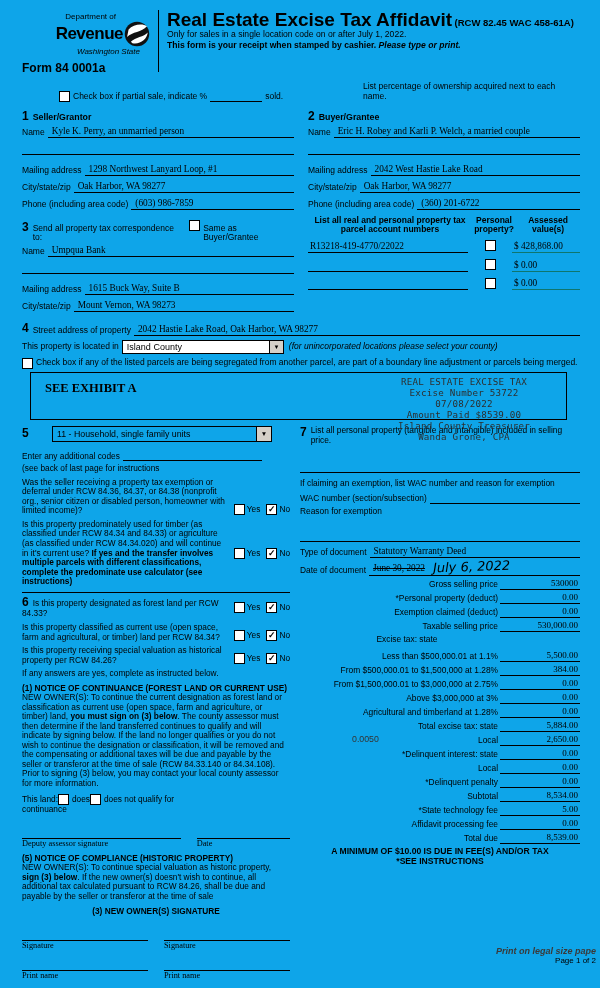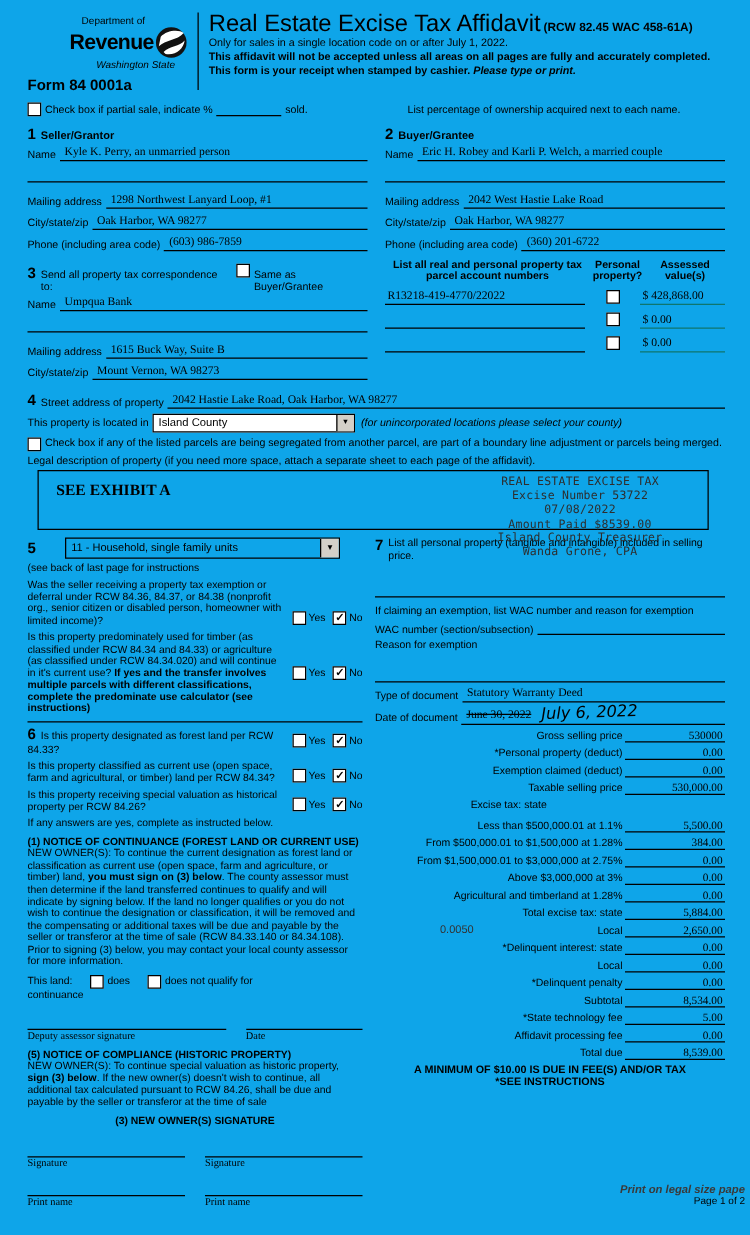"Real Estate Excise Tax Affidavit" .title { font-weight: normal -> bold }
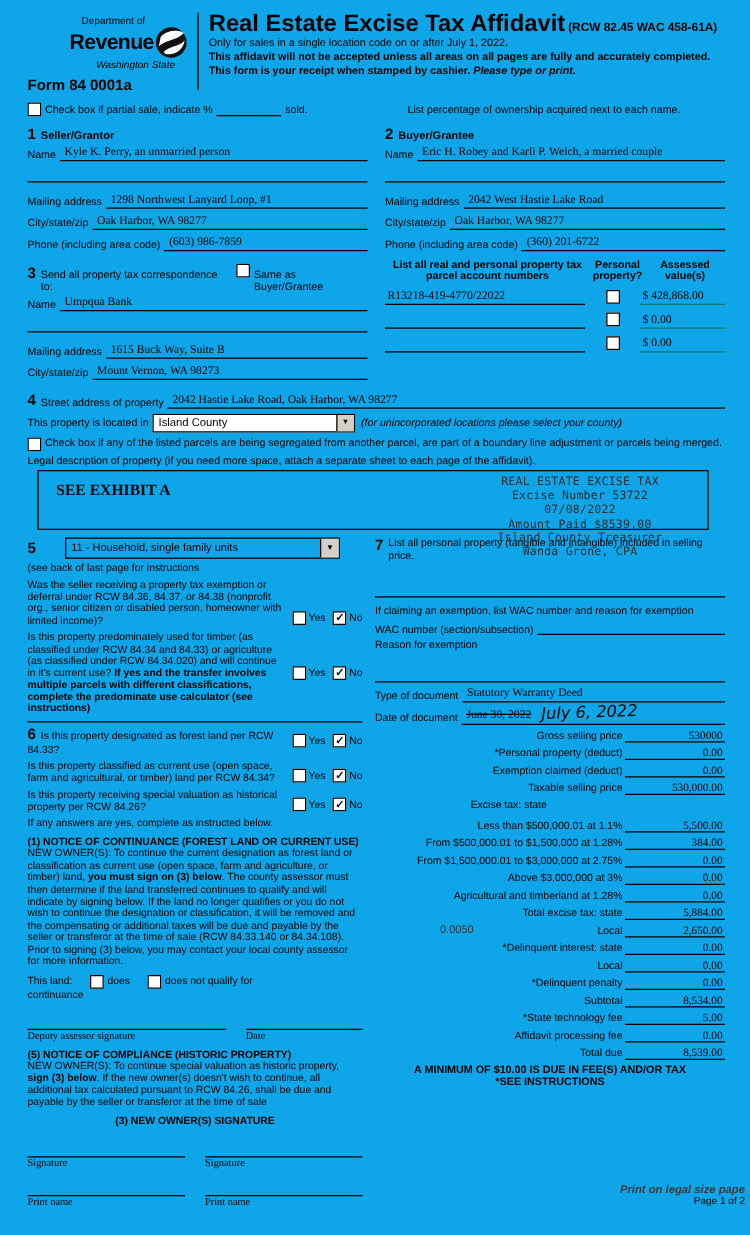"This affidavit will not be" div.sub { html: <div>This affidavit will not be accepted unless all areas on all pages are fully and accurately completed.</div> -> none }
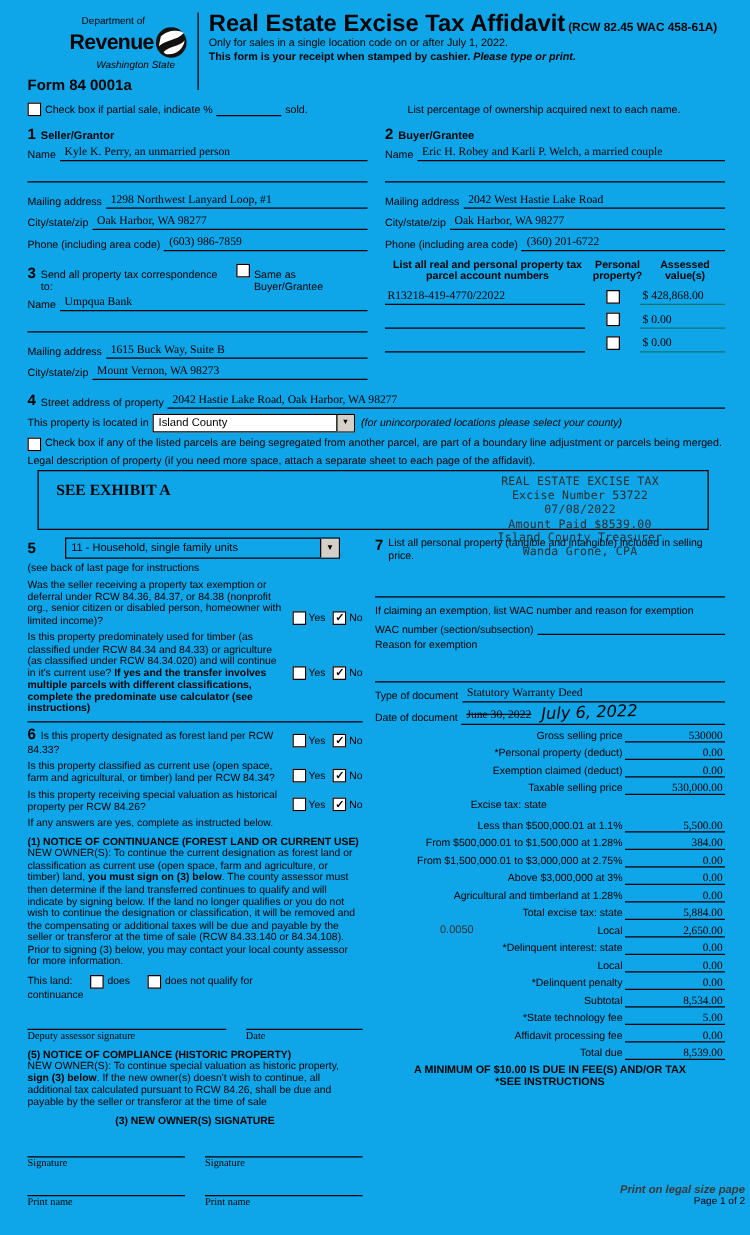"Check box if partial sale," .partial .left { margin-left: none -> 37px }
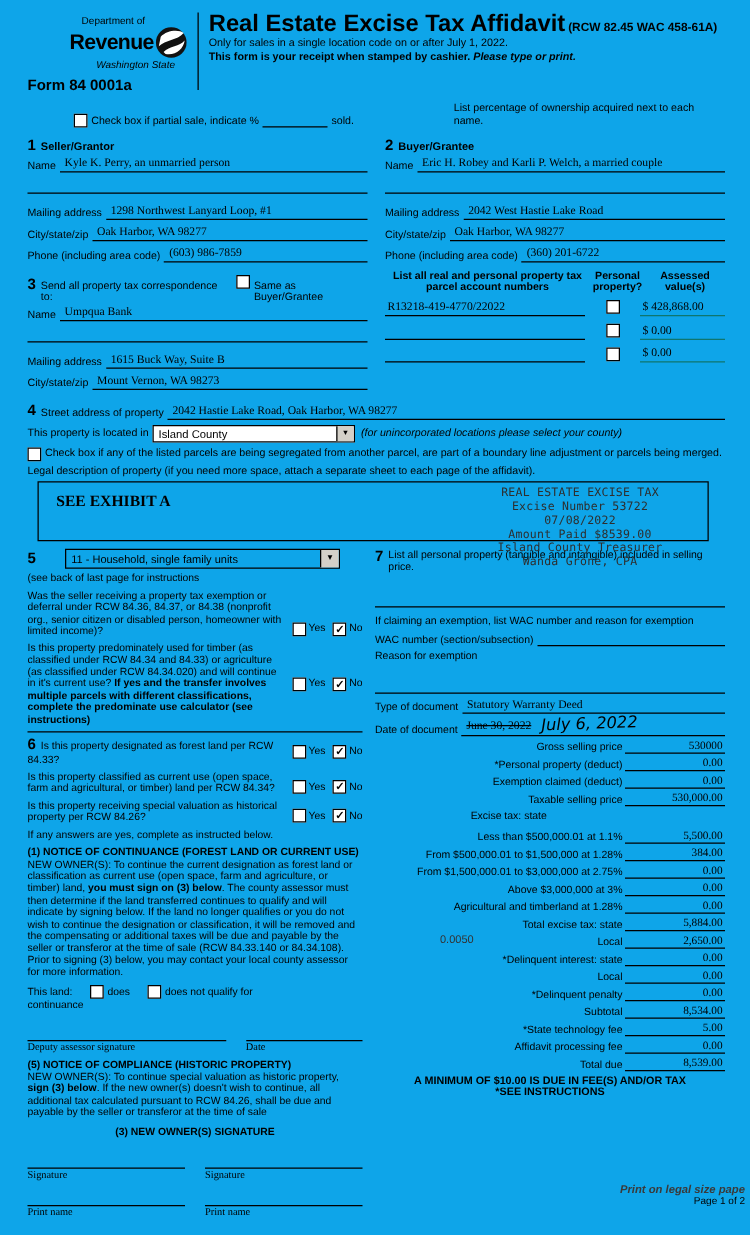"Legal description of property (if" div { html: <div>Legal description of property (if you need more space, attach a separate sheet to each page of the affidavit).</div> -> none }
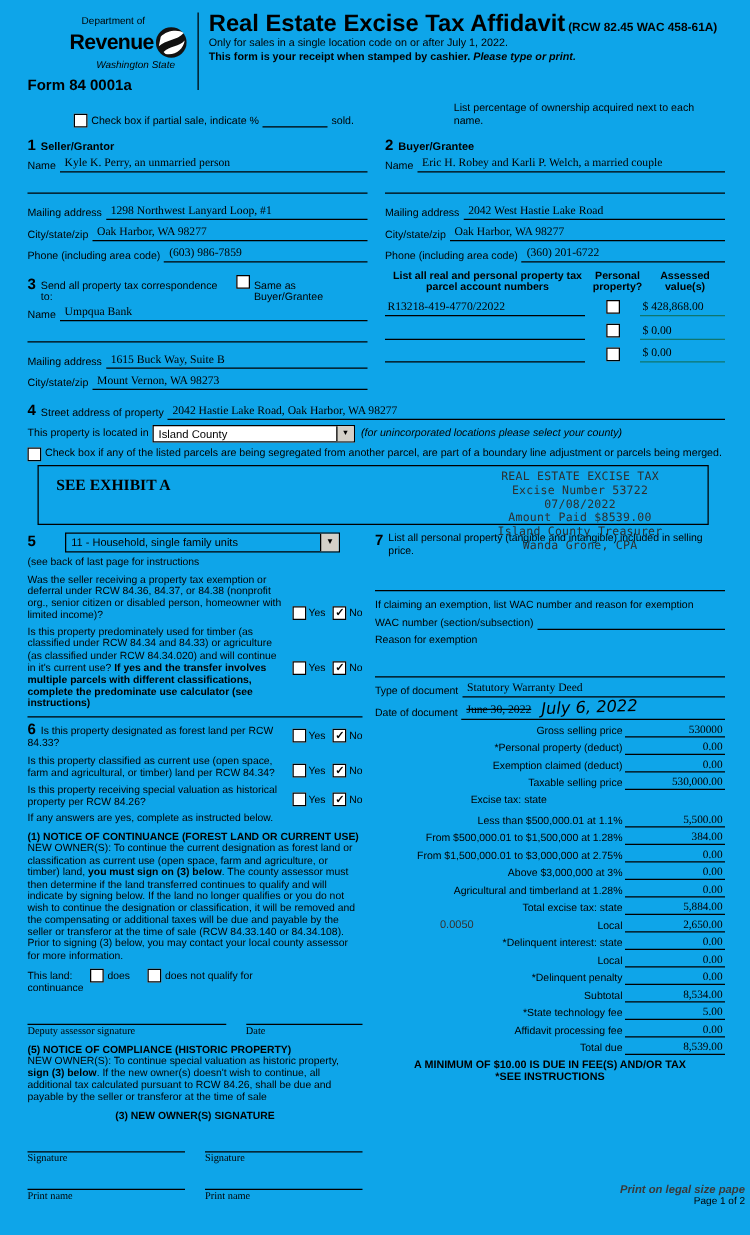"Enter any additional codes" div.row { html: none -> <div> <span>Enter any additional codes</span> <span></span> </div> }
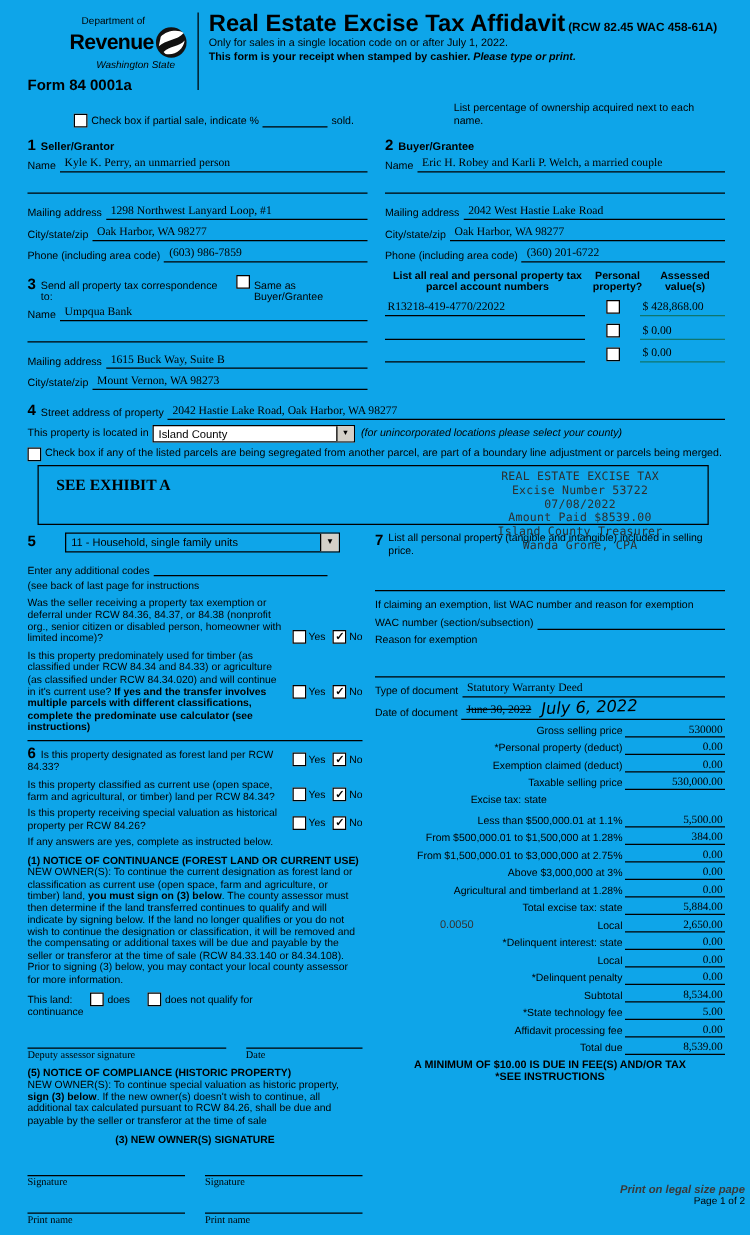"This land:" .landrow { gap: 14px -> none }
